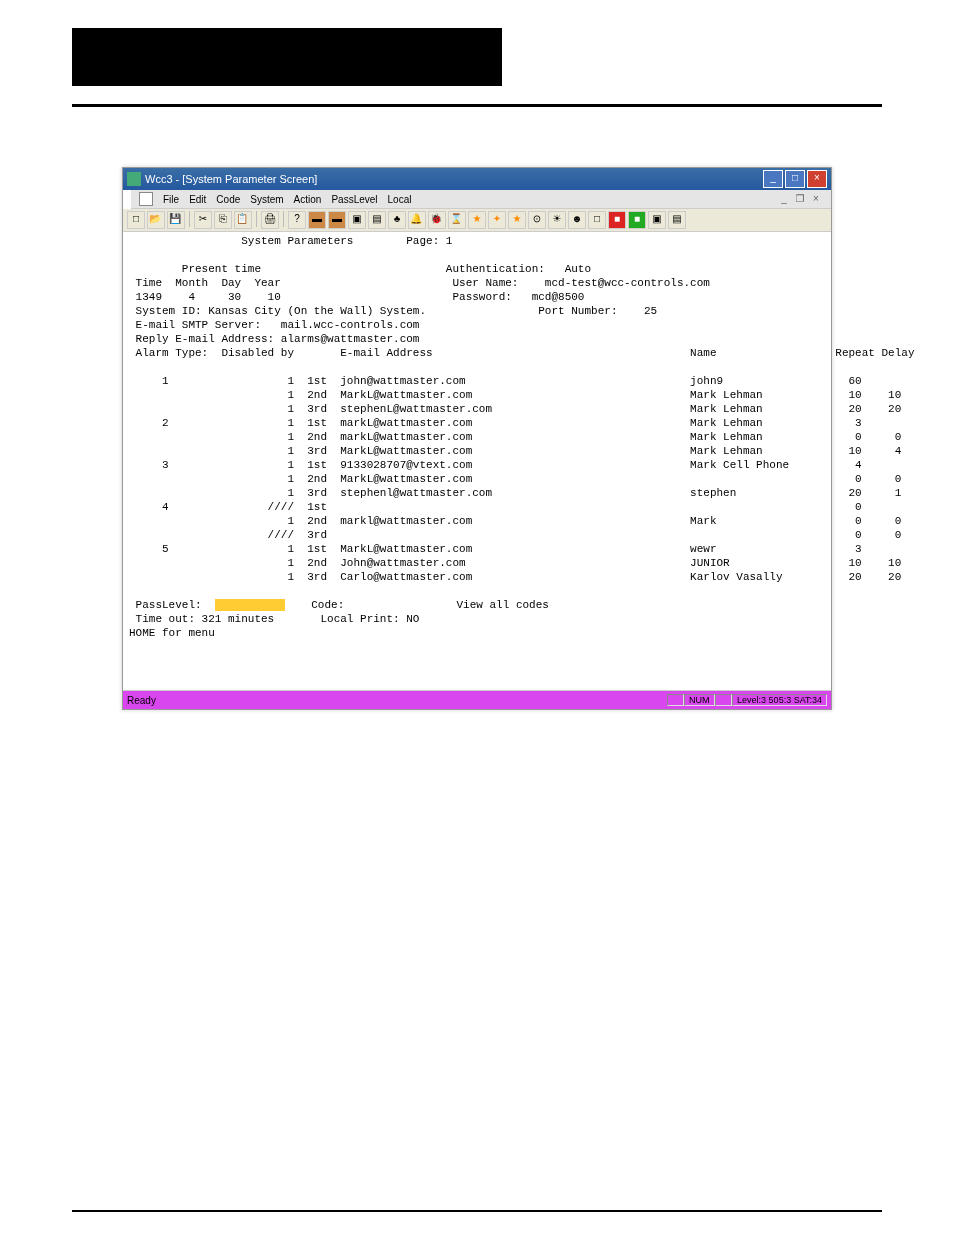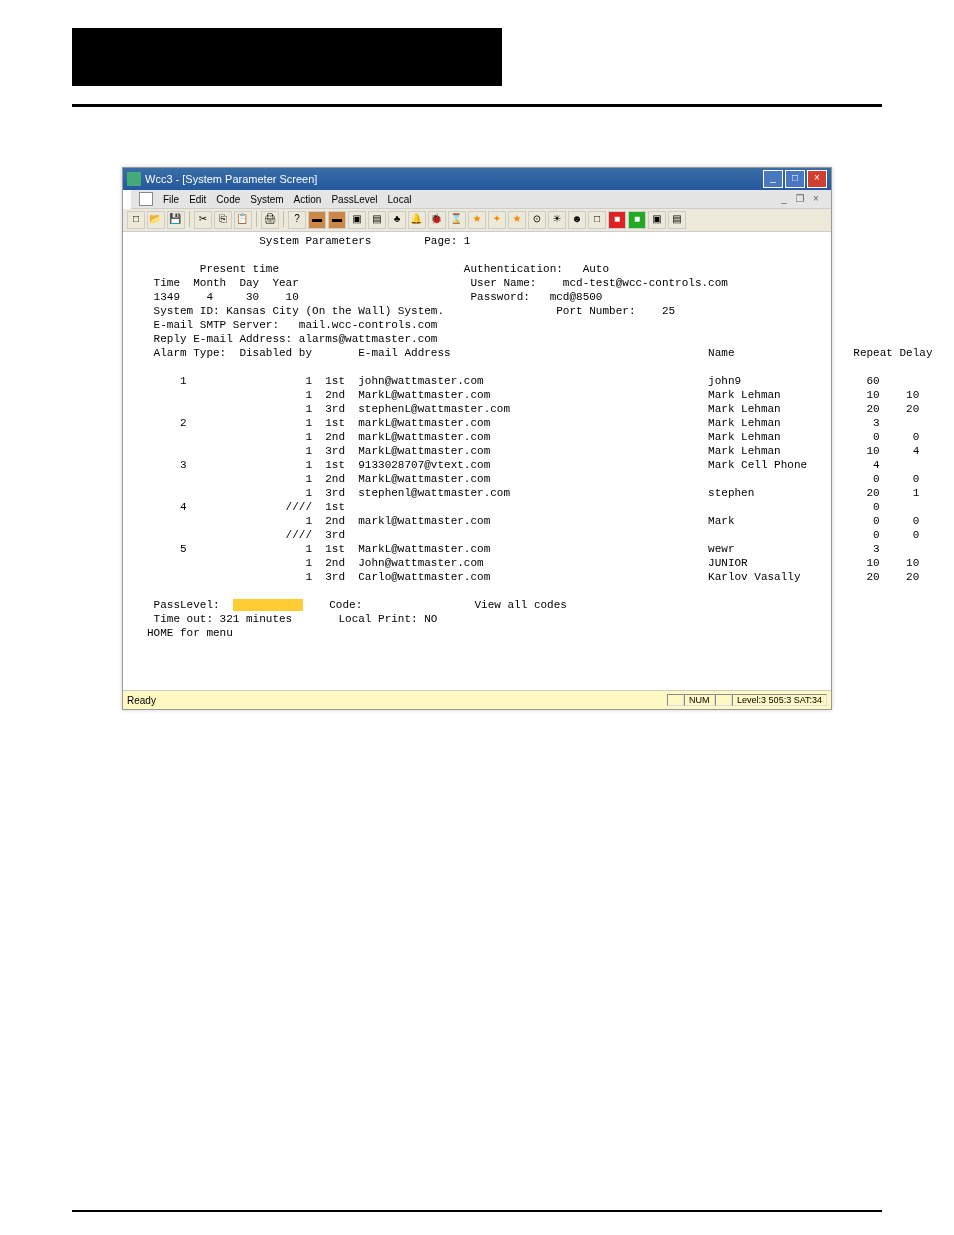"System Parameters Page: 1" .content-area { padding: 2px 8px 8px 24px -> 2px 8px 8px 6px }
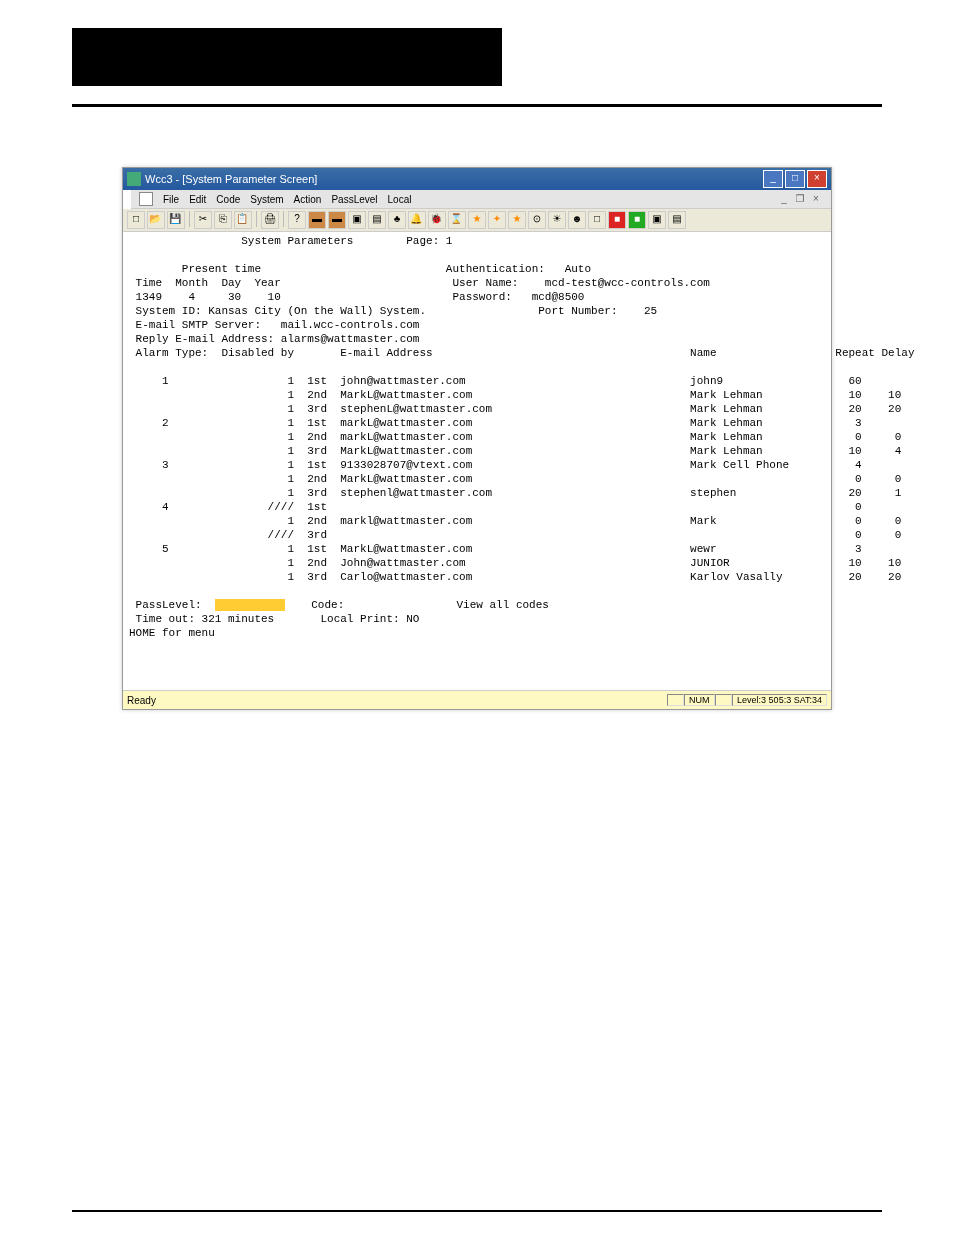"Ready" .statusbar { background: #fef9c3 -> #d946ef }
